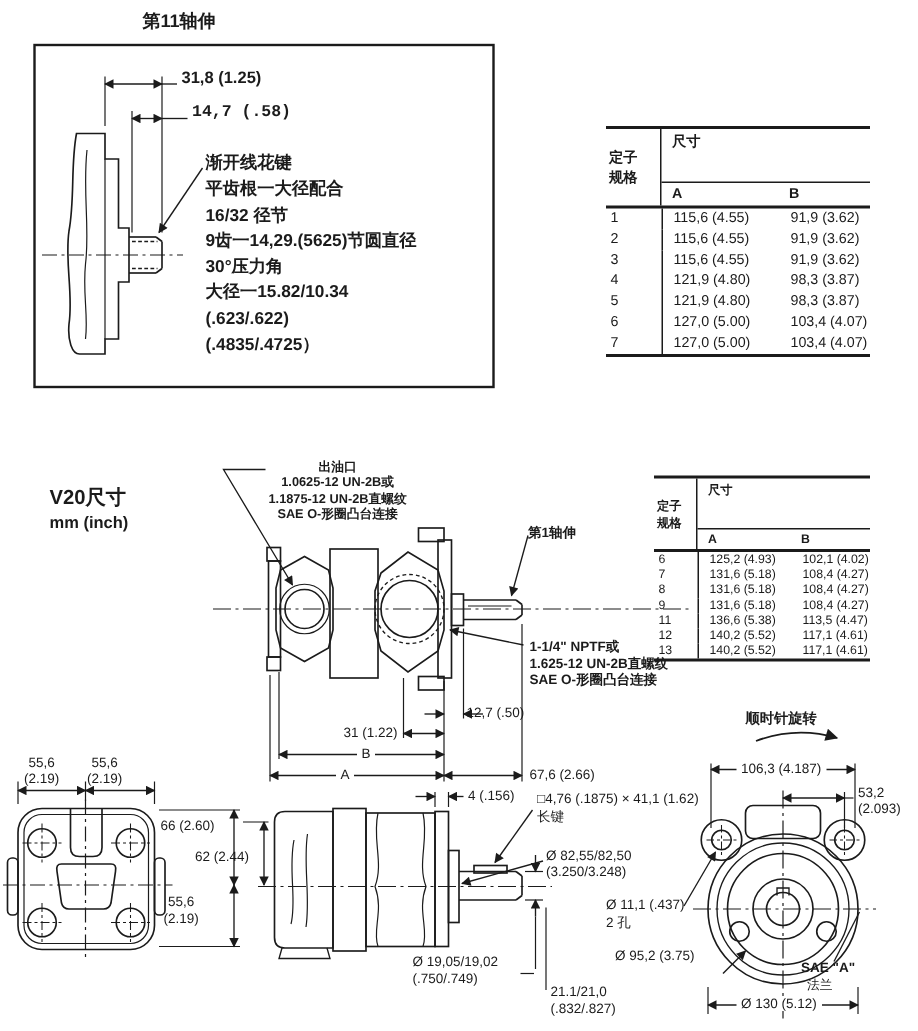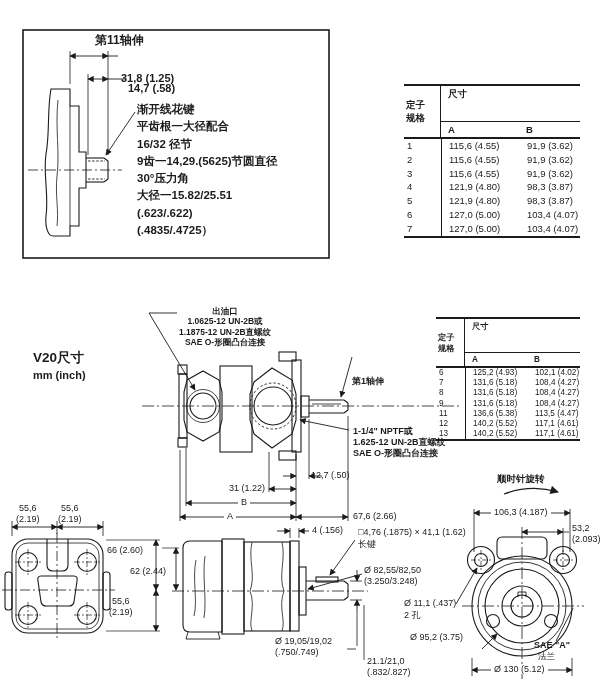"第11轴伸" .abs { margin-top: 26px -> none }
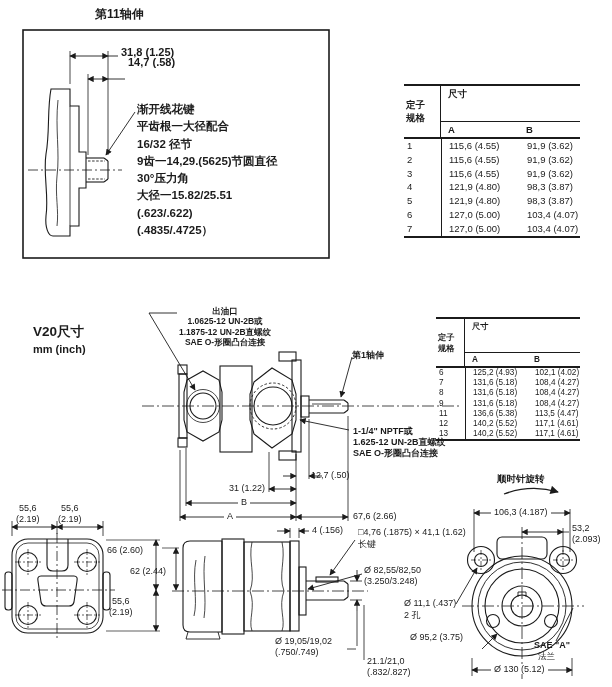"14,7 (.58)" div.abs { font-family: none -> Liberation Mono, monospace; top: 56px -> 69px }
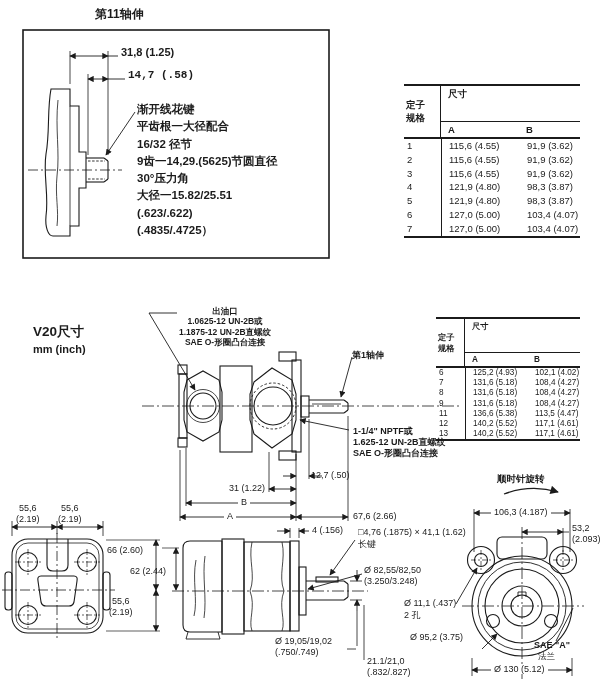"大径一15.82/25.51" span { text: 15.82/25.51 -> 15.82/10.34 }
